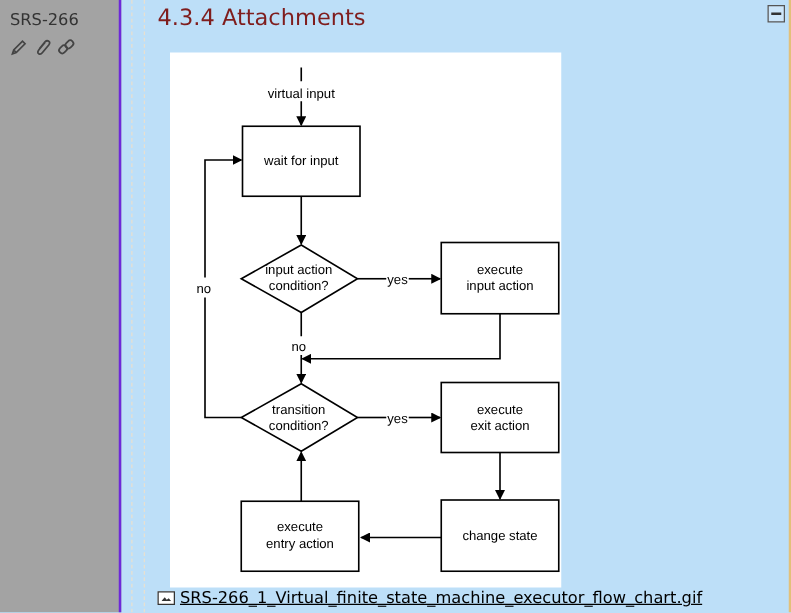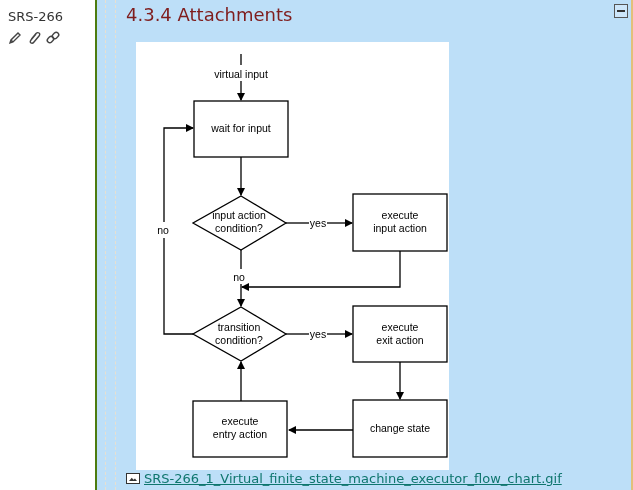"SRS-266" .left-col { background: #ffffff -> #a3a3a3; border-right: 2px solid #4d7c0f -> 2px solid #6d28d9 }
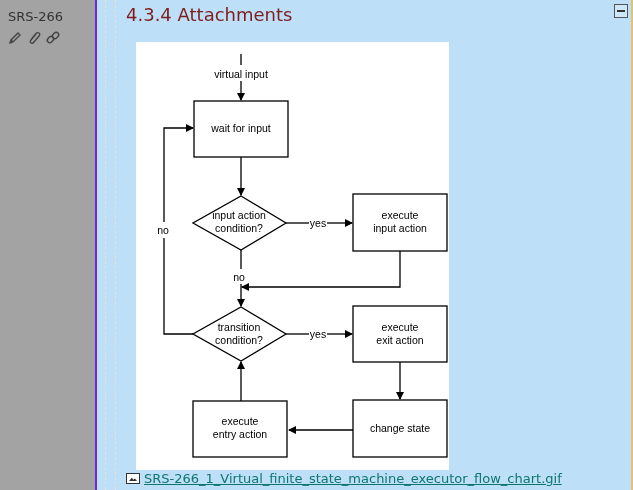"SRS-266_1_Virtual_finite_state_machine_e" .attach-link a { color: #0f766e -> #000000 }
